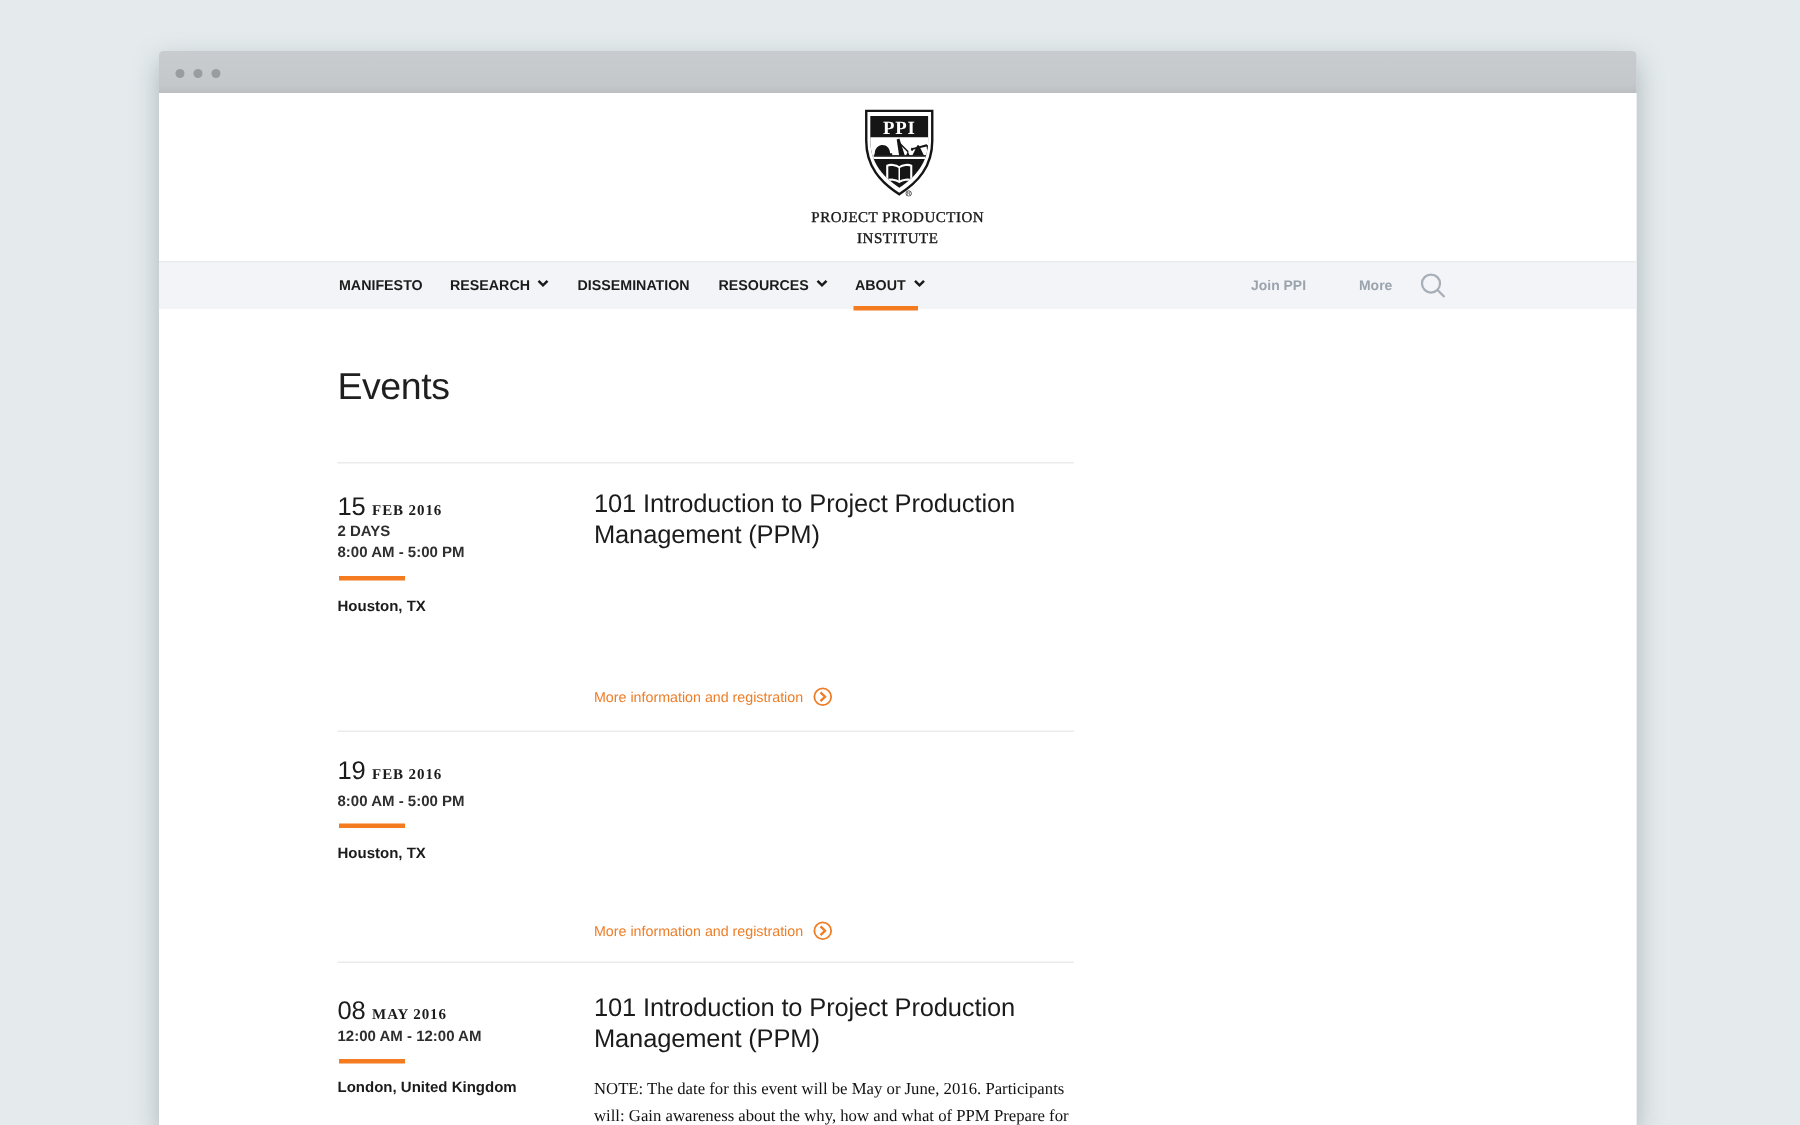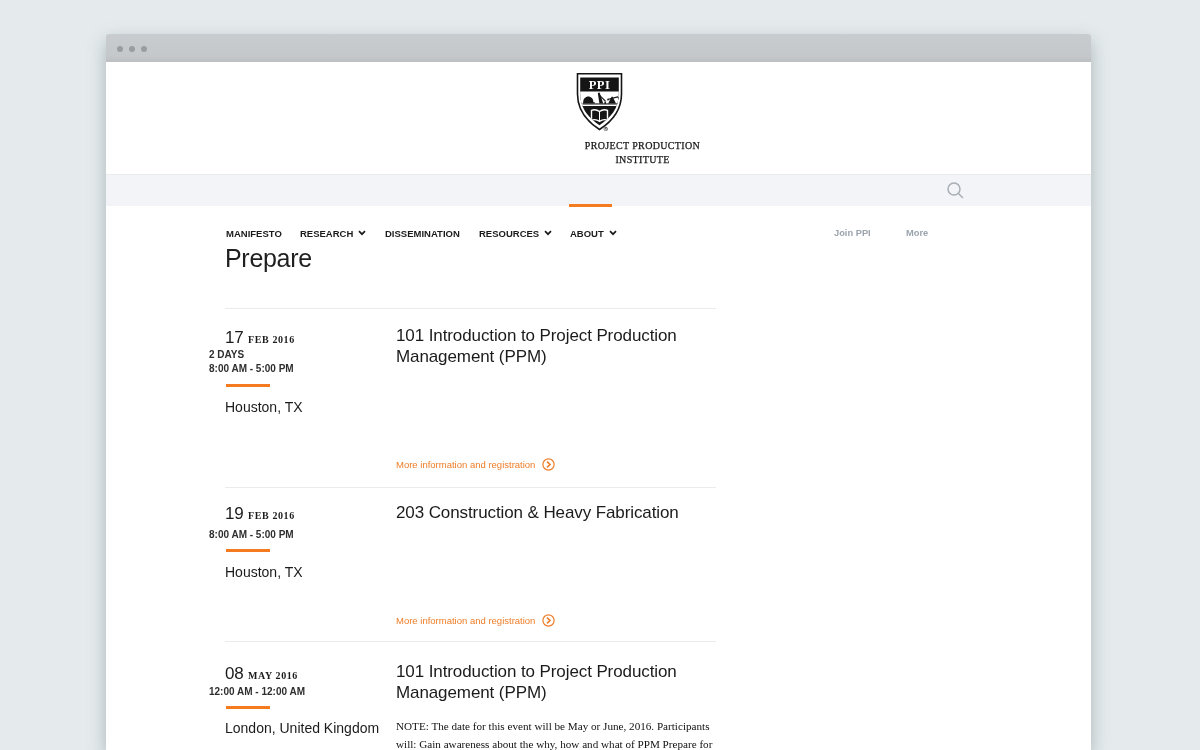"PROJECT PRODUCTION" .logotext { margin-left: 44px -> none }
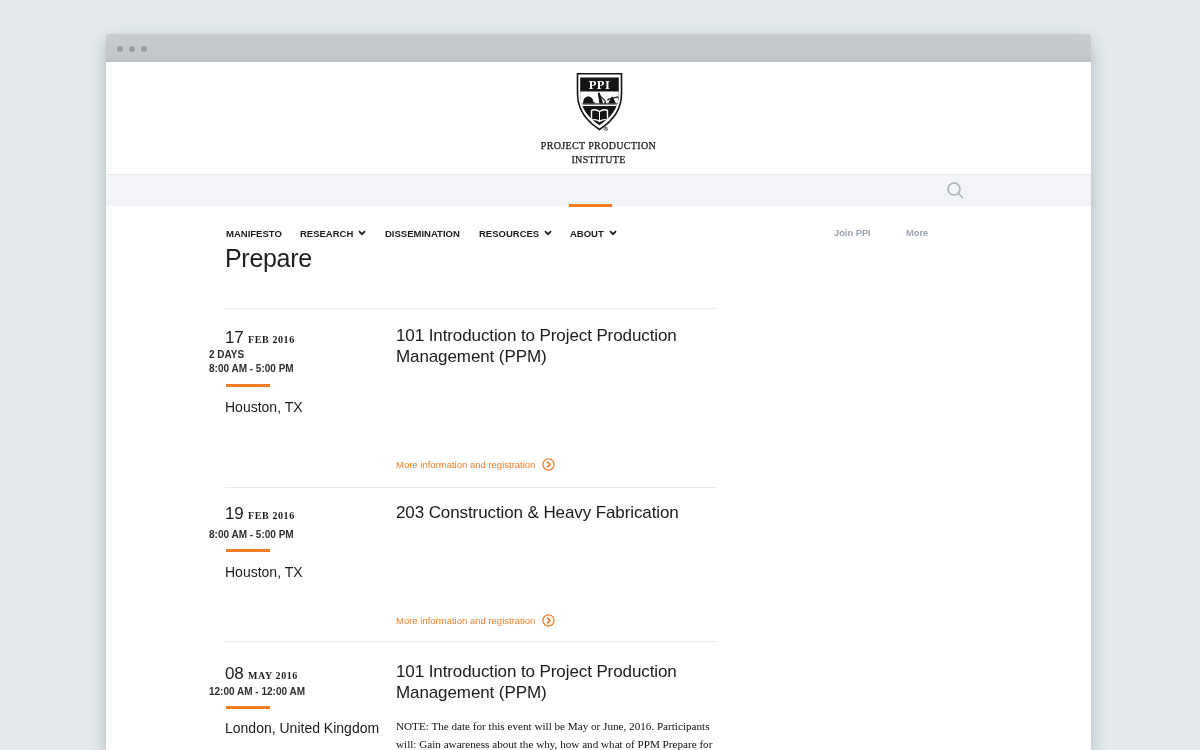"MANIFESTO" .nav a { margin-top: 43px -> none }
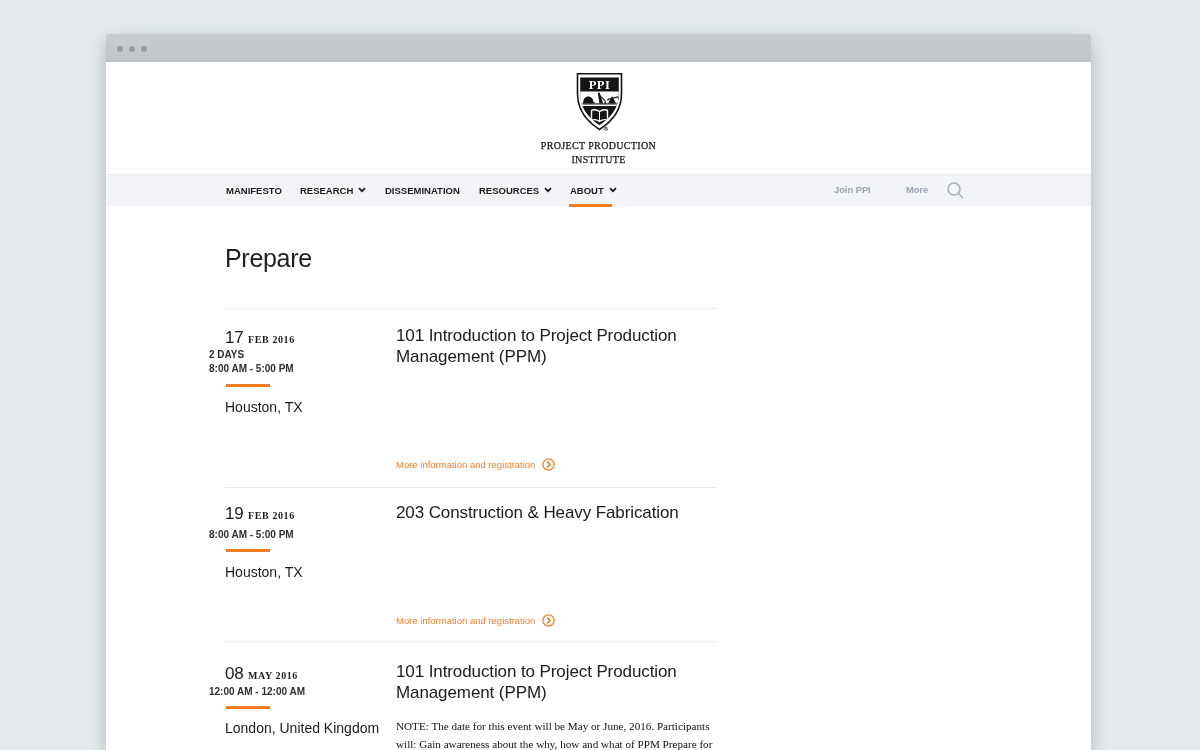"Prepare" div.h1 { text: Prepare -> Events }
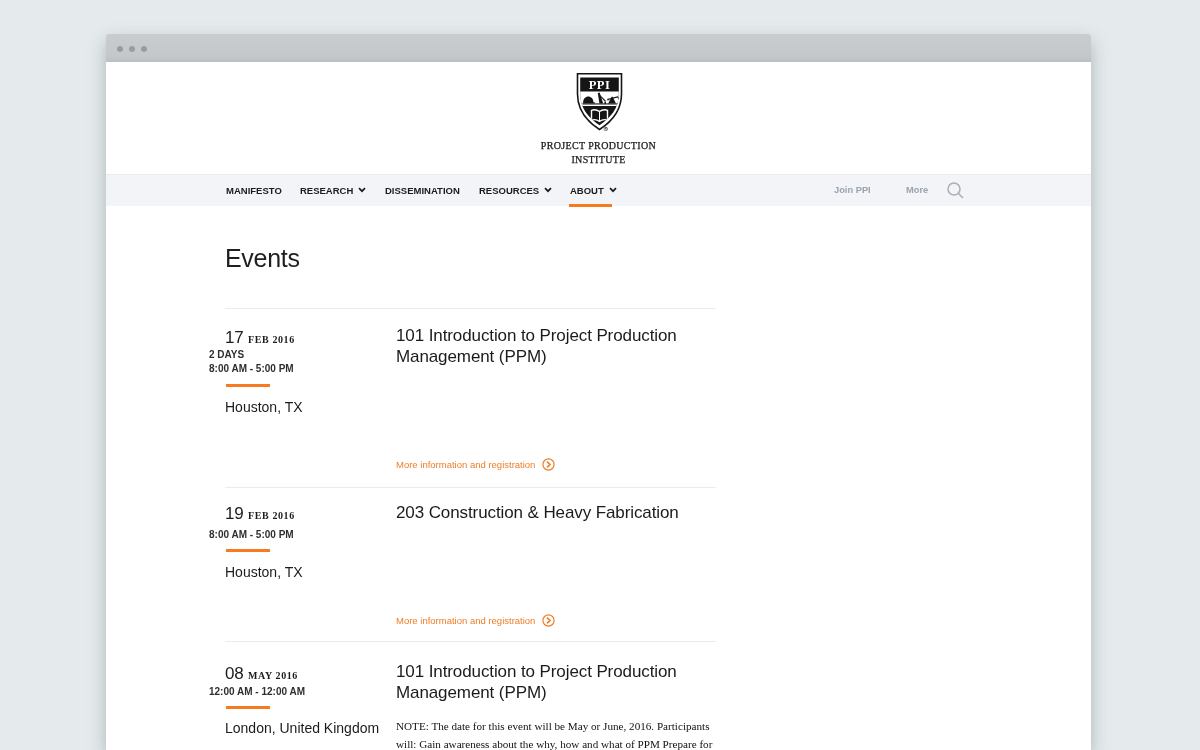"17" span.n { text: 17 -> 15 }
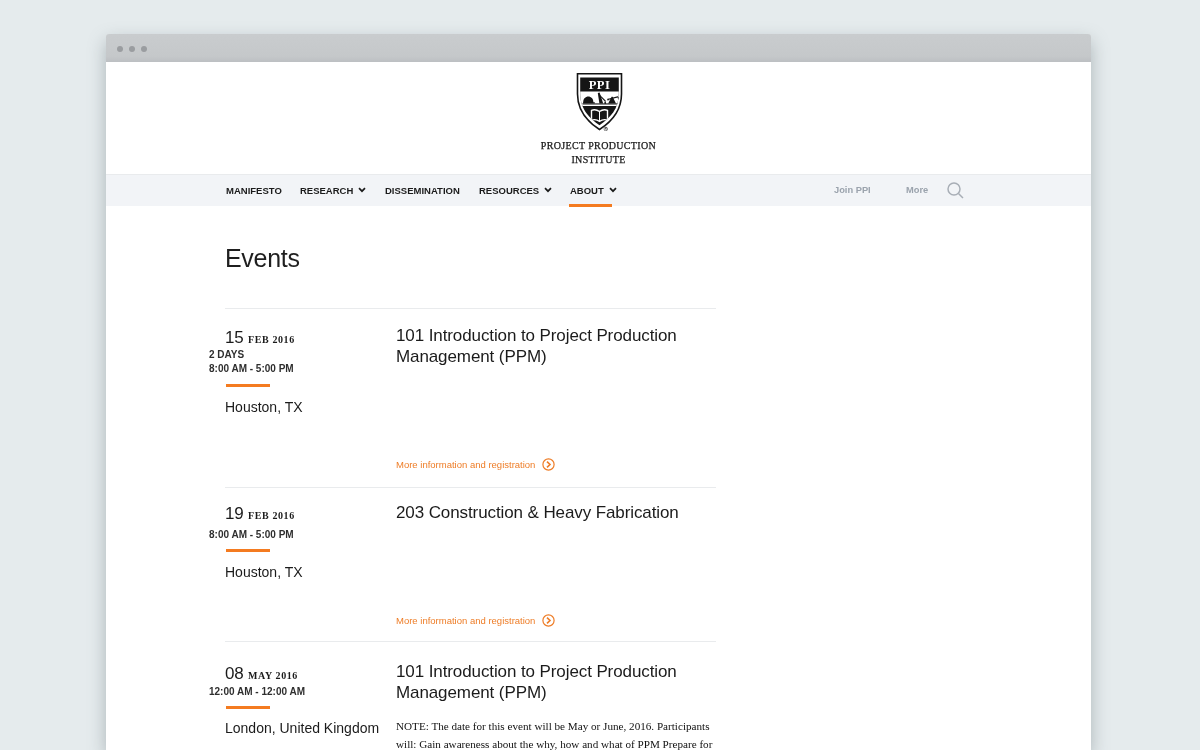"2 DAYS" .evsmall { left: 103px -> 119px }
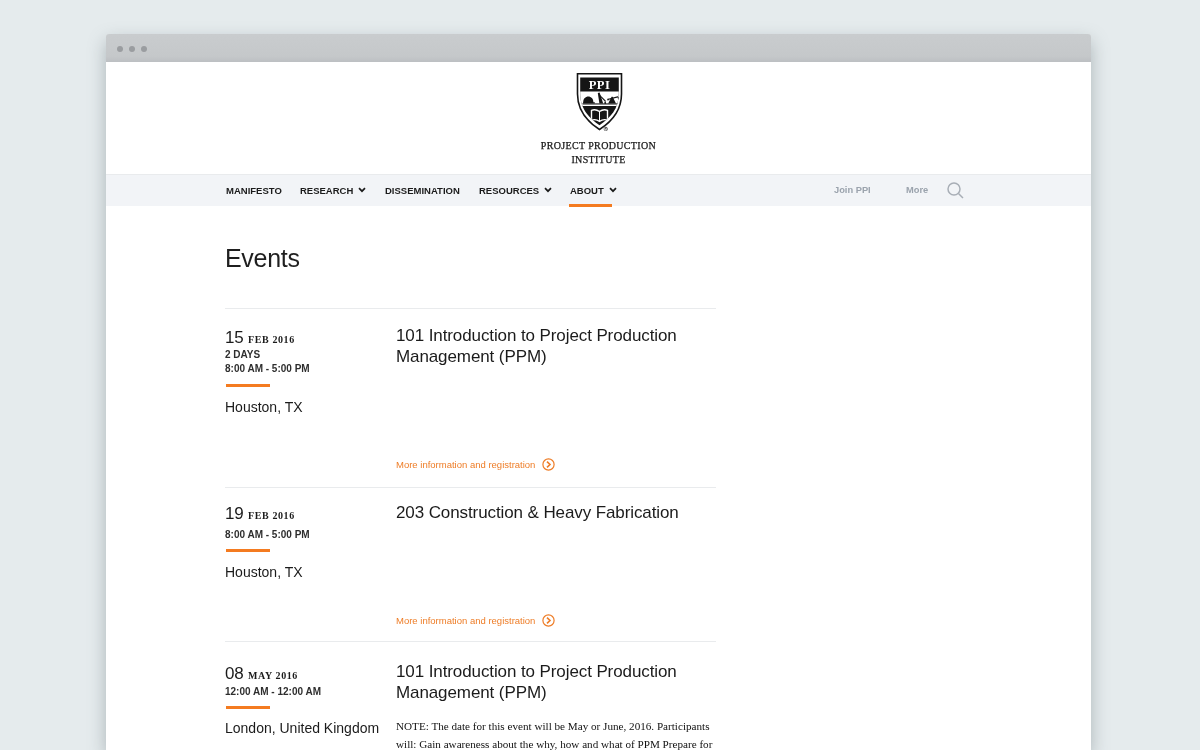"Houston, TX" .evloc { font-size: 14px -> 10px; font-weight: normal -> bold }
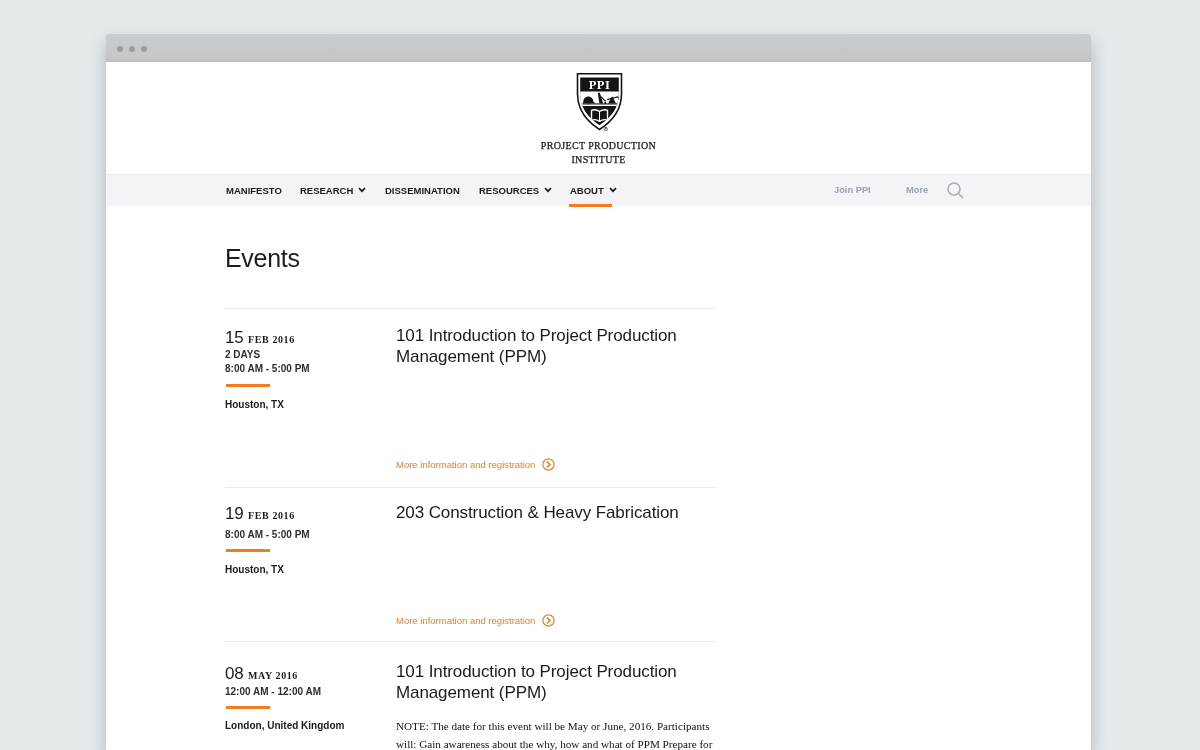"203 Construction & Heavy Fabrication" div.evtitle { html: <div>203 Construction &amp; Heavy Fabrication</div> -> none }
